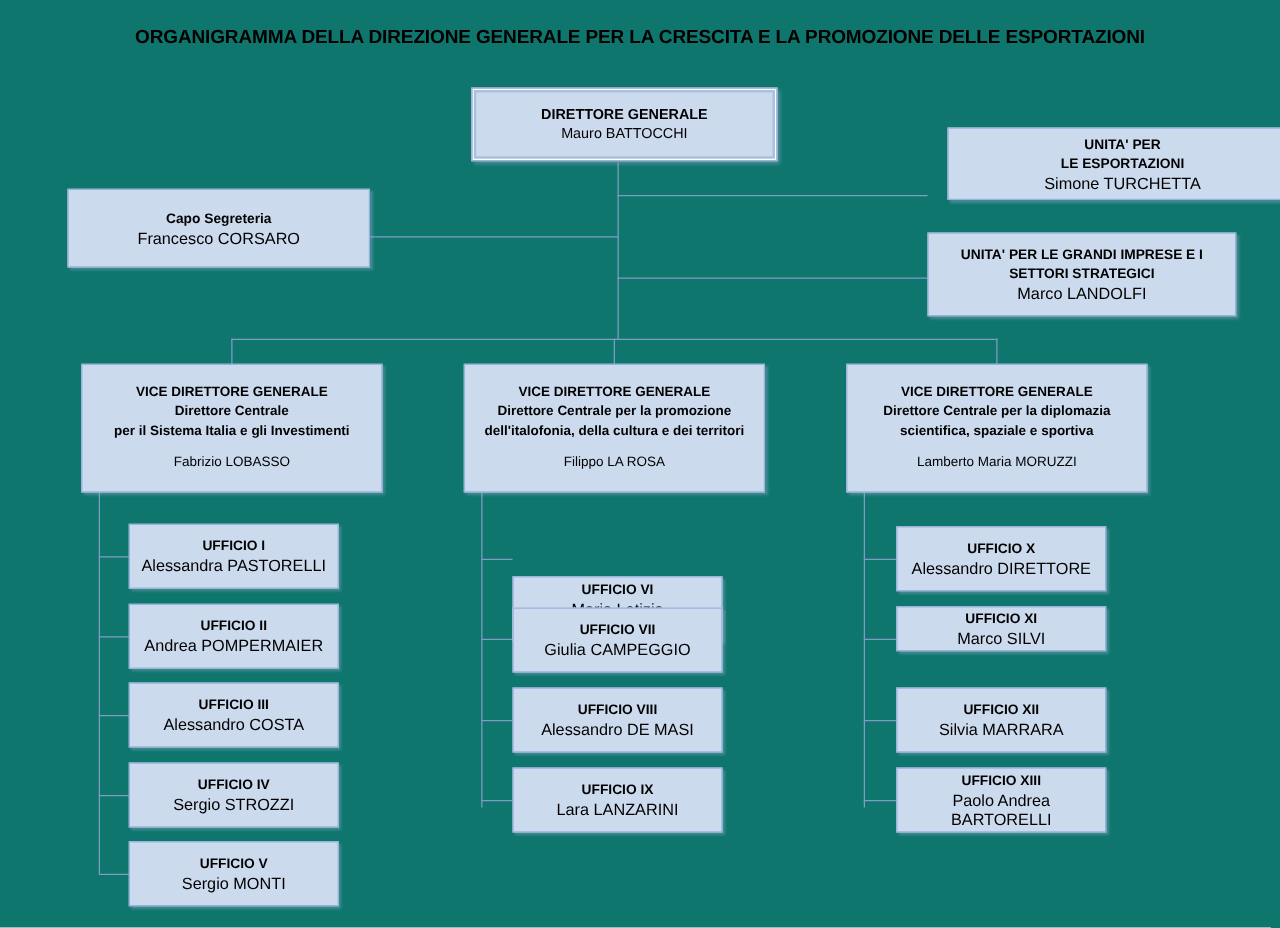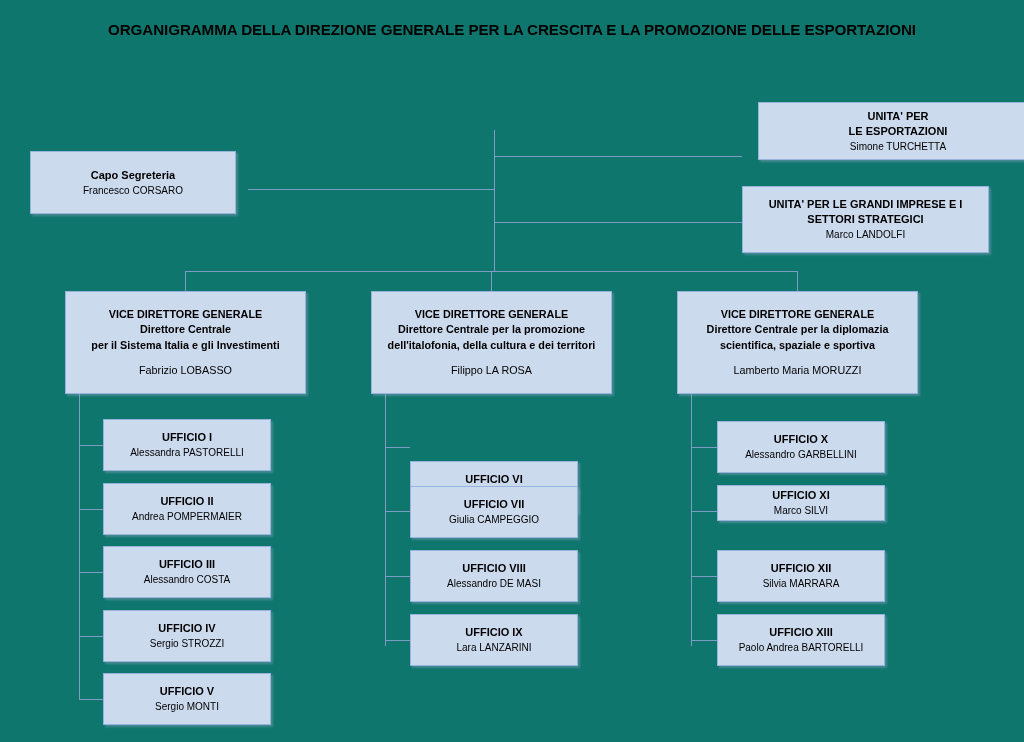"DIRETTORE GENERALE" div.box { html: none -> <div> <div>DIRETTORE GENERALE</div> <div>Mauro BATTOCCHI</div> </div> }
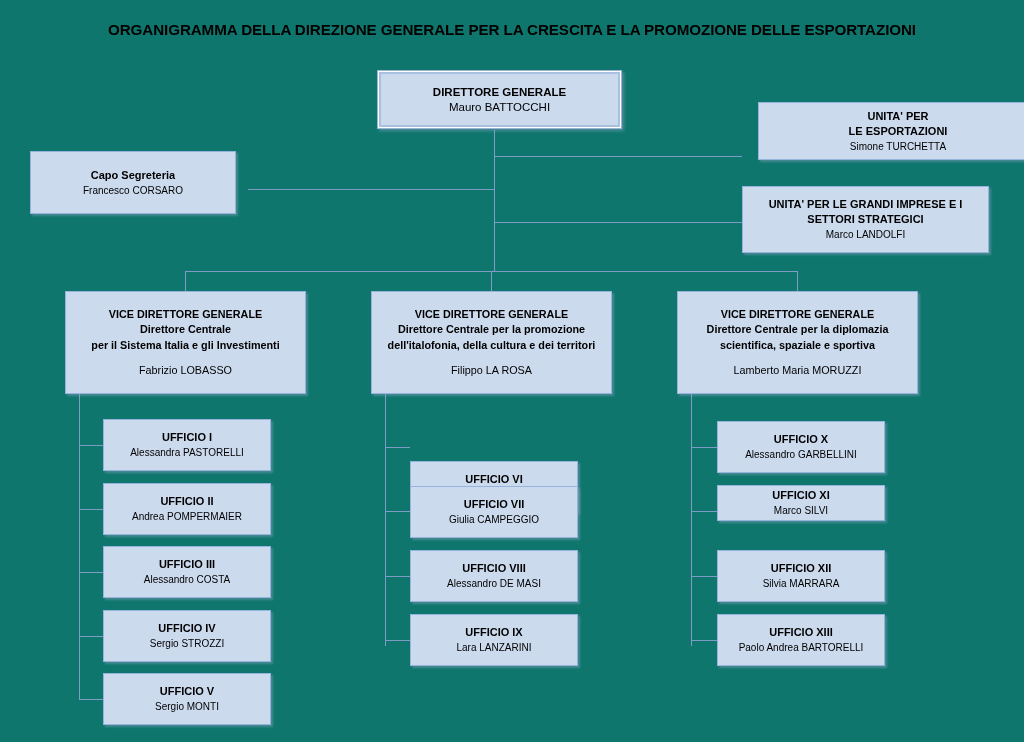"Simone TURCHETTA" .box .nm { font-size: 10px -> 13px }
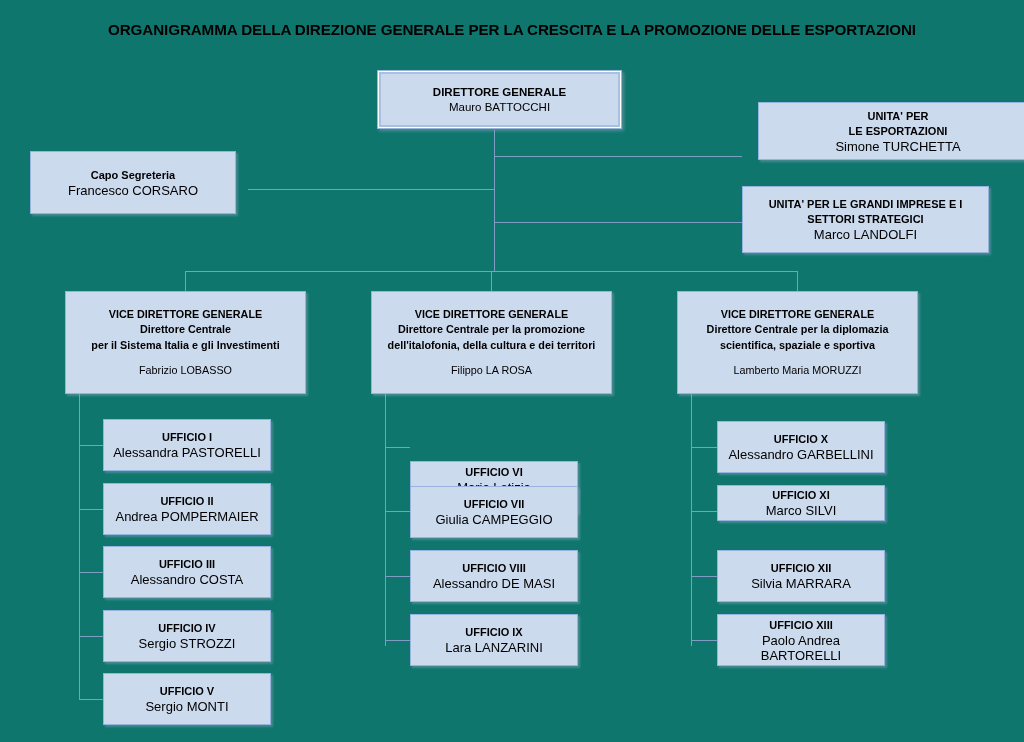"Capo Segreteria" div.box { left: 30px -> 54px; width: 206px -> 242px }
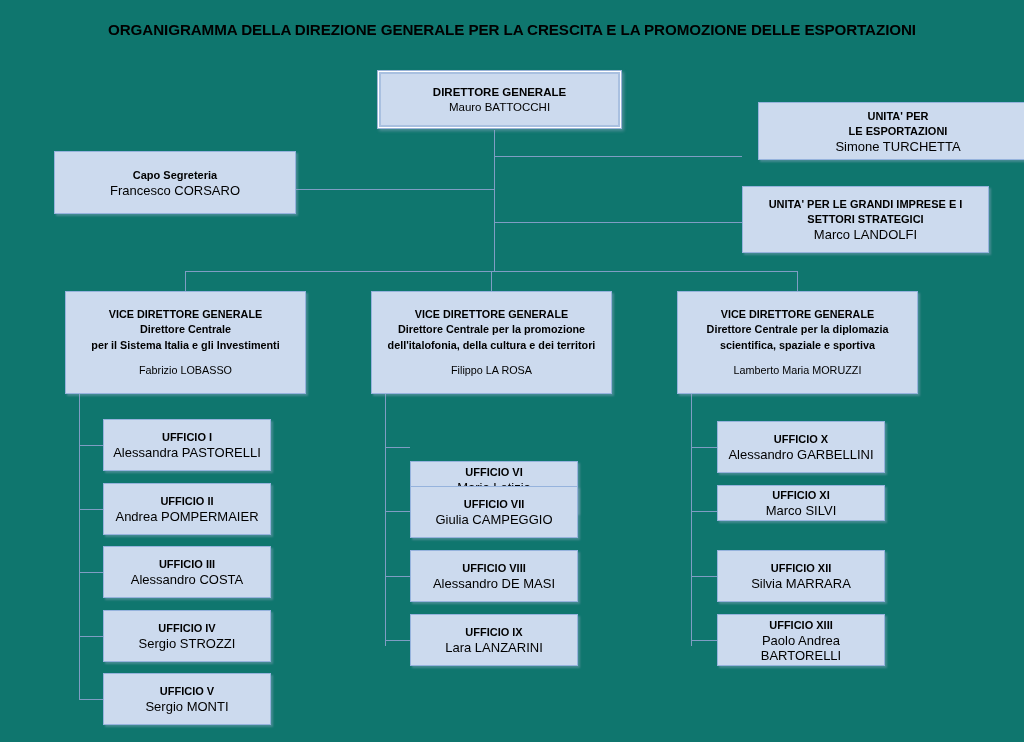"Alessandro GARBELLINI" div.nm { text: GARBELLINI -> DIRETTORE }
